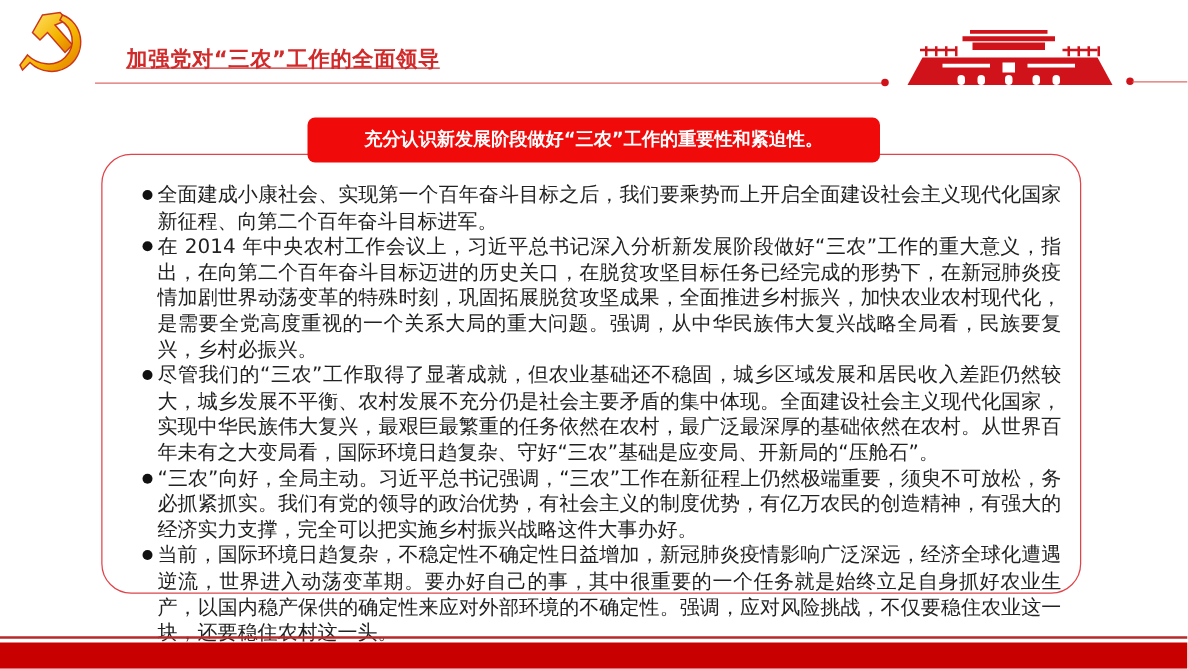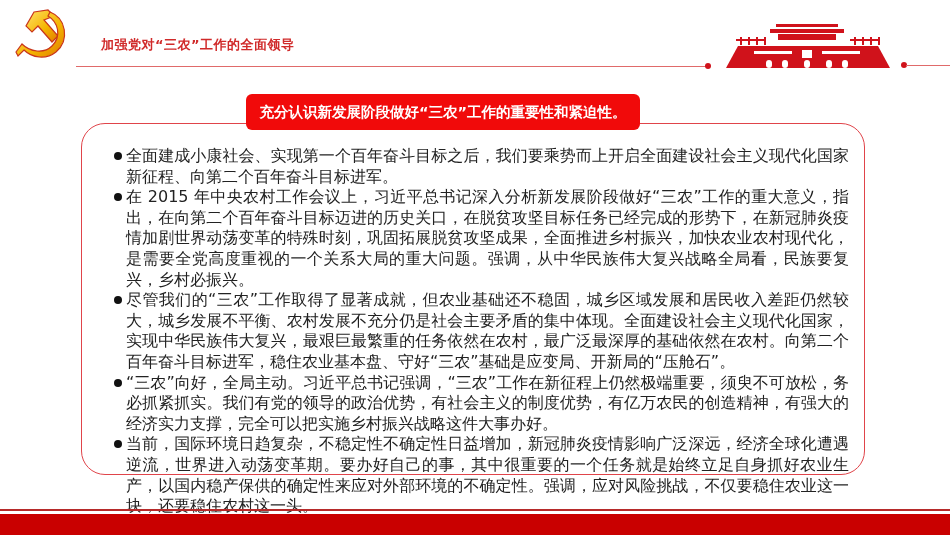"加强党对“三农”工作的全面领导" .title { font-size: 13px -> 17px; text-decoration: none -> underline }
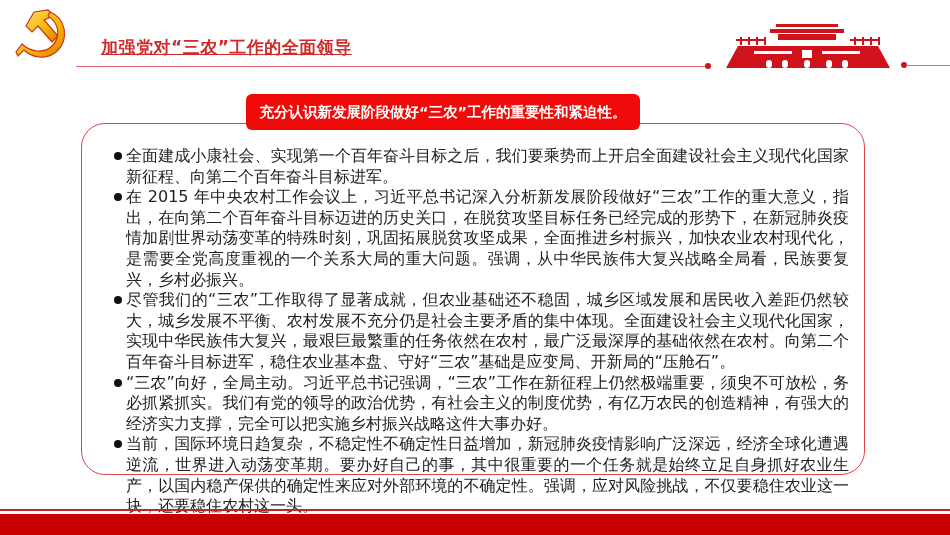"充分认识新发展阶段做好“三农”工作的重要性和紧迫性。" .pill { width: 394px -> 458px }
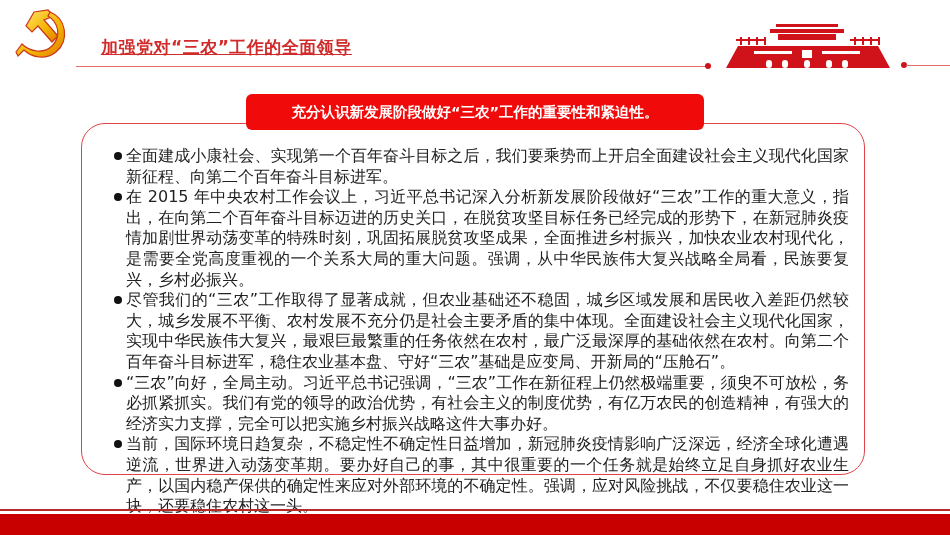"在 2015" span { text: 2015 -> 2014 }
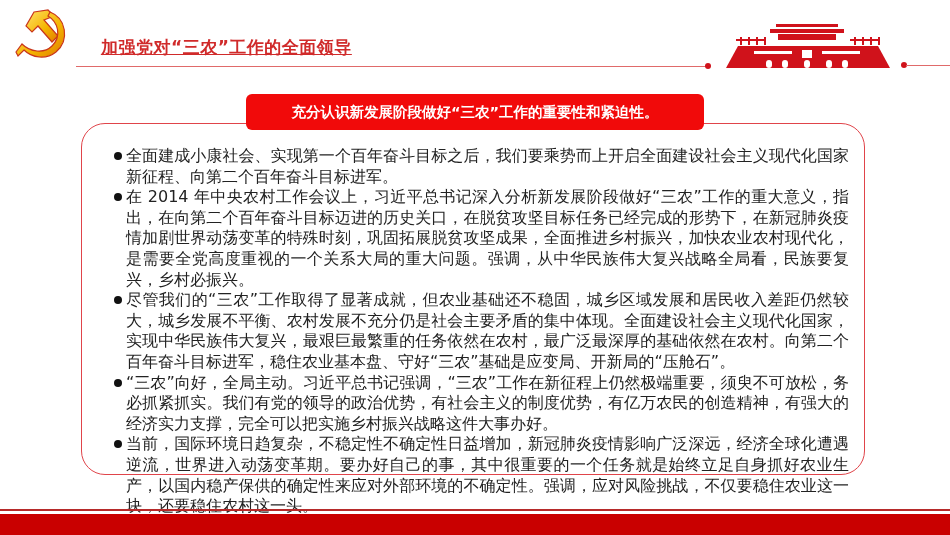"尽管我们的“三农”工作取得了显著成就，但农业基础还不稳固，城乡区域发展和居民收入" span { text: 向第二个百年奋斗目标进军，稳住农业基本盘 -> 从世界百年未有之大变局看，国际环境日趋复杂 }
